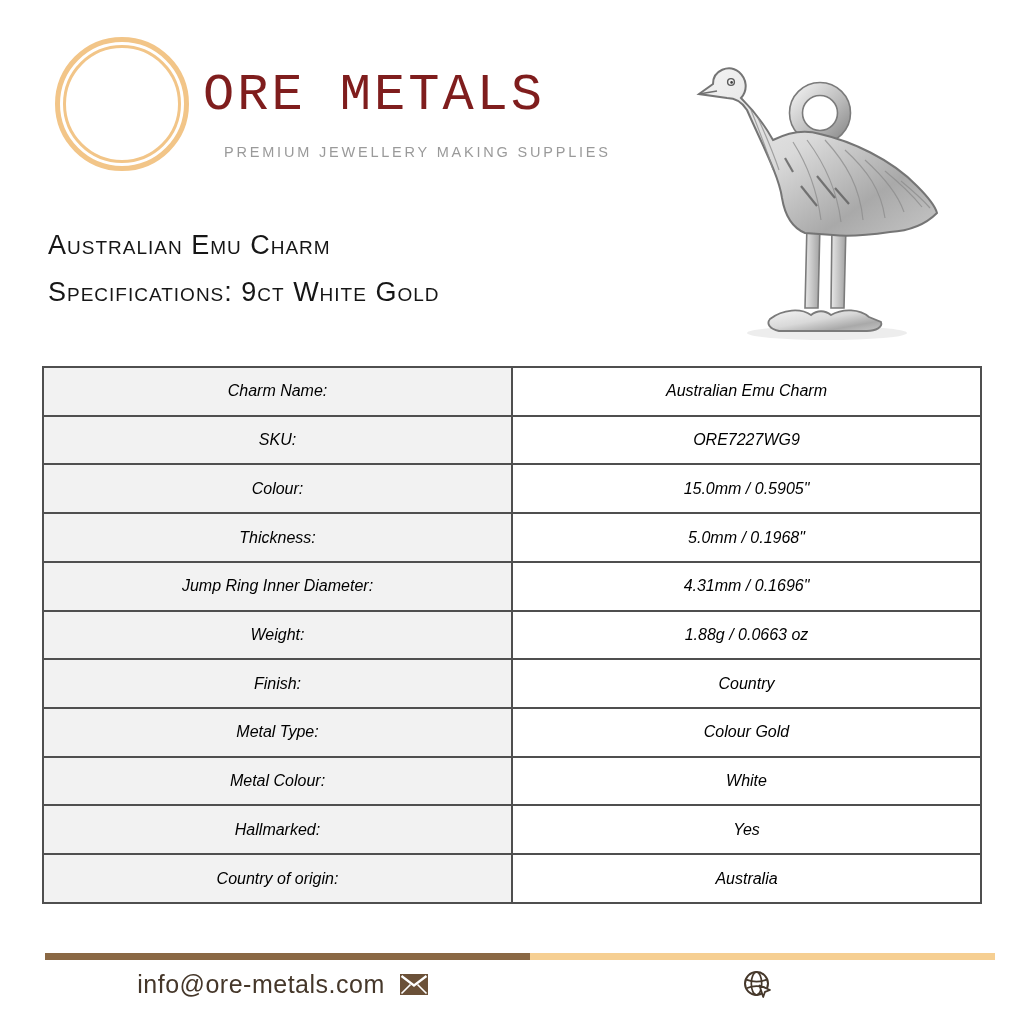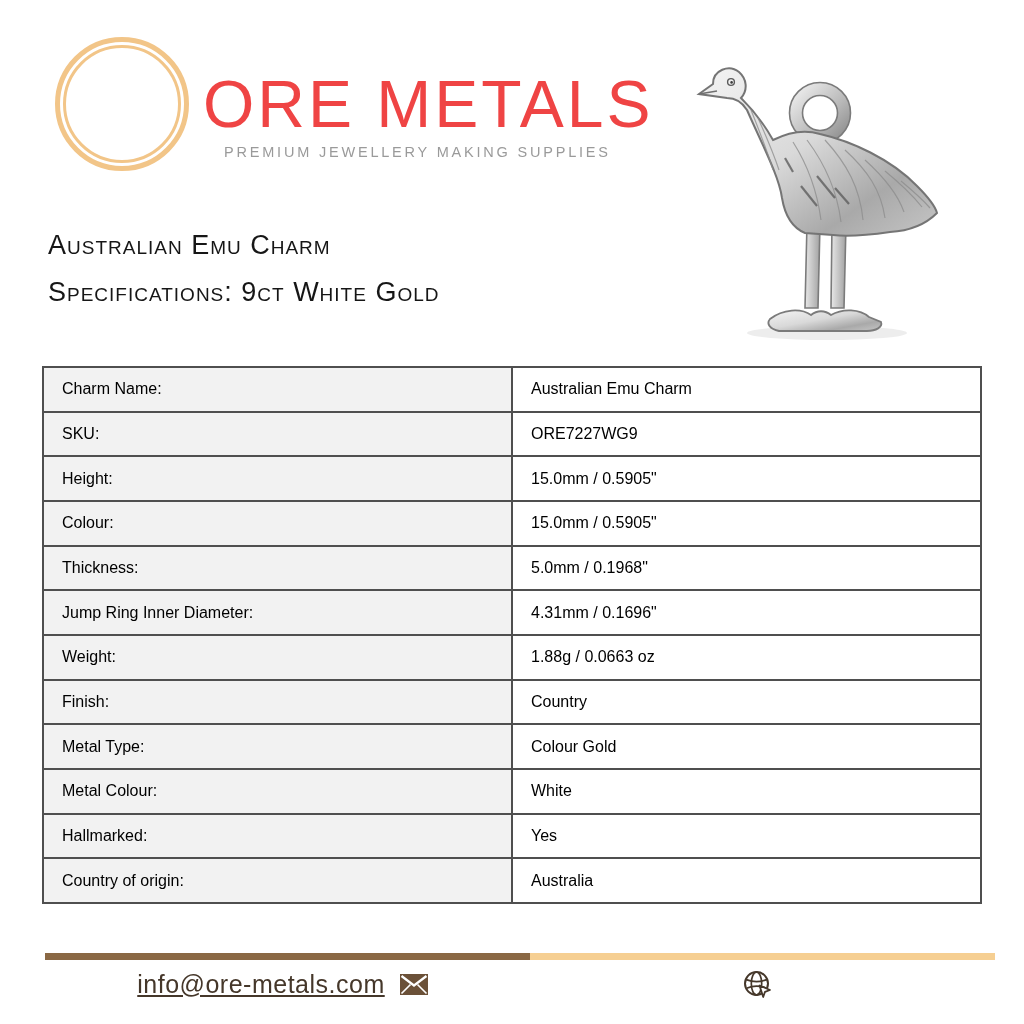"ORE METALS" .brand-name { color: #ef4444 -> #7f1d1d; font-family: Liberation Sans, sans-serif -> Liberation Mono, monospace; font-size: 66px -> 52px }
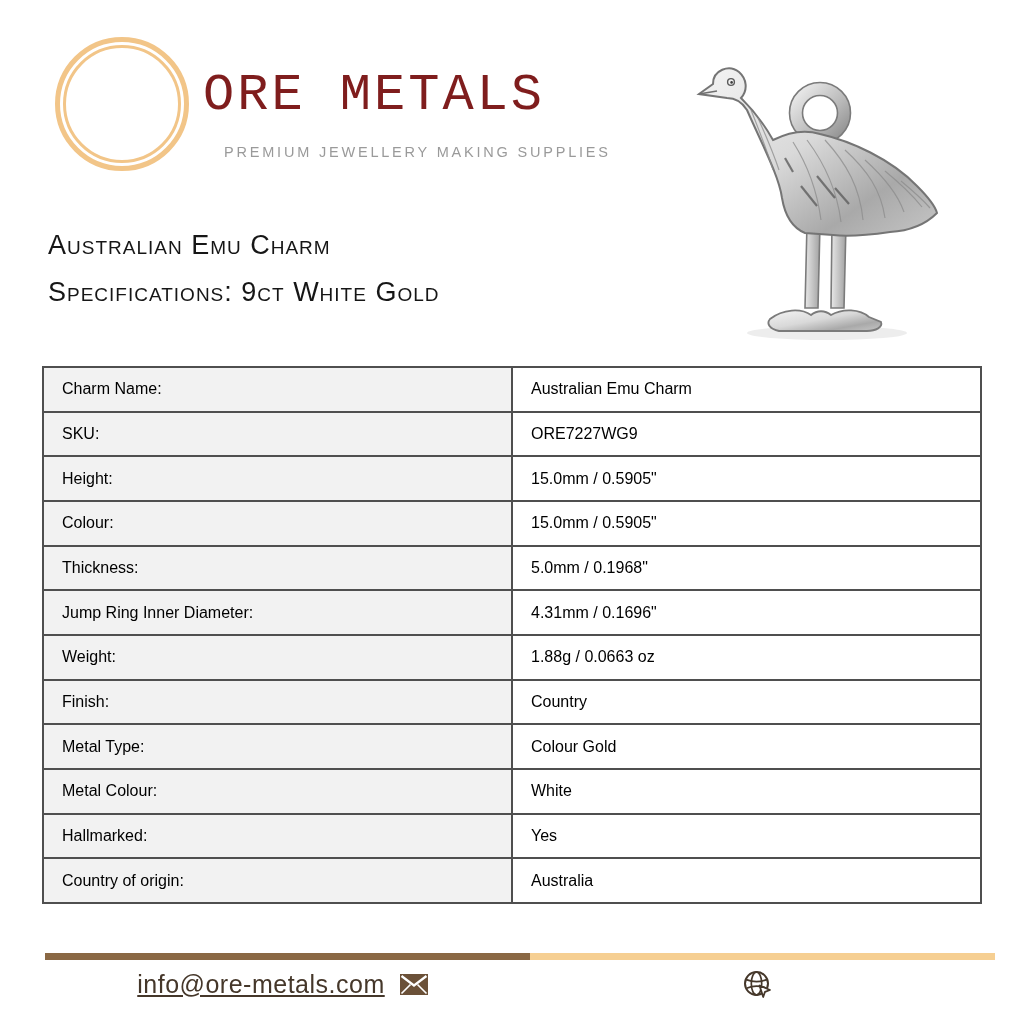"Charm Name:" .spec-table td { font-style: none -> italic; text-align: left -> center }
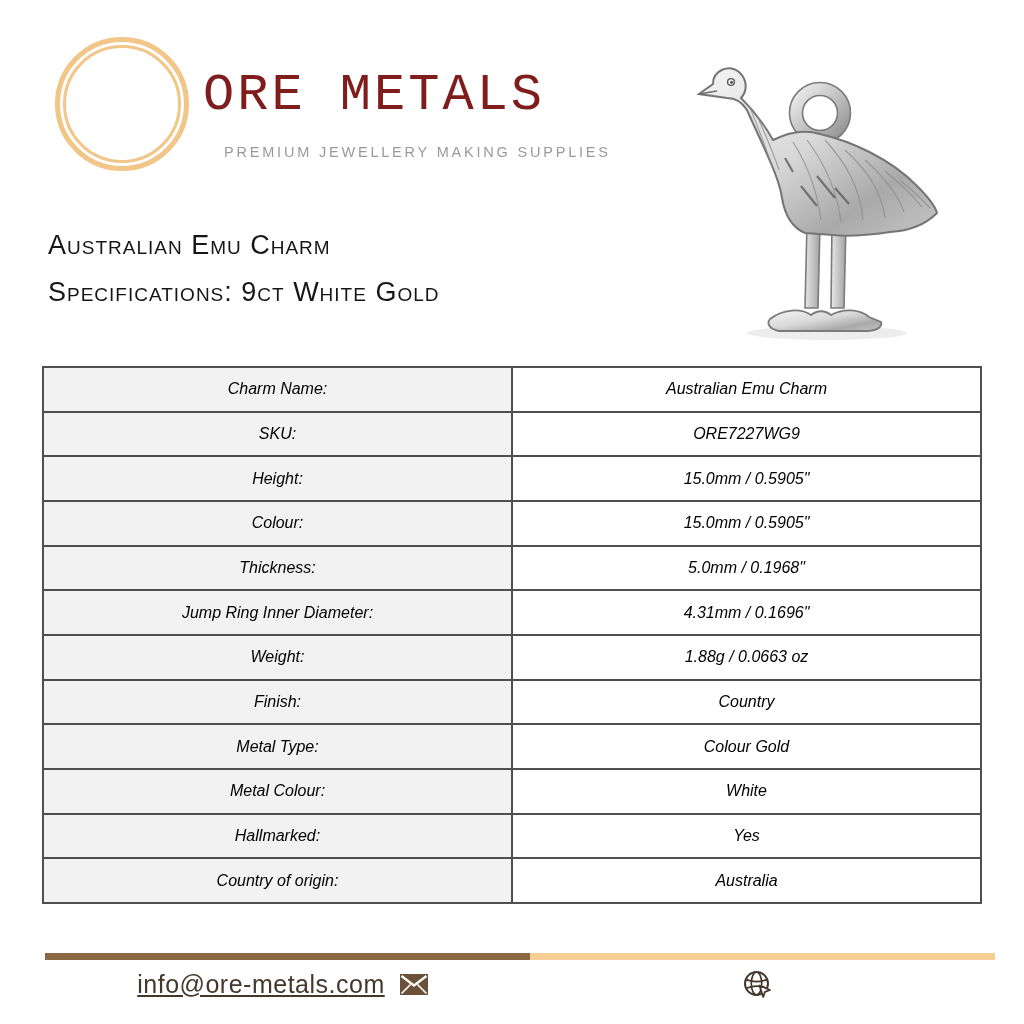"Height:" tr { html: <tr> <td>Height:</td> <td>15.0mm / 0.5905"</td> </tr> -> none }
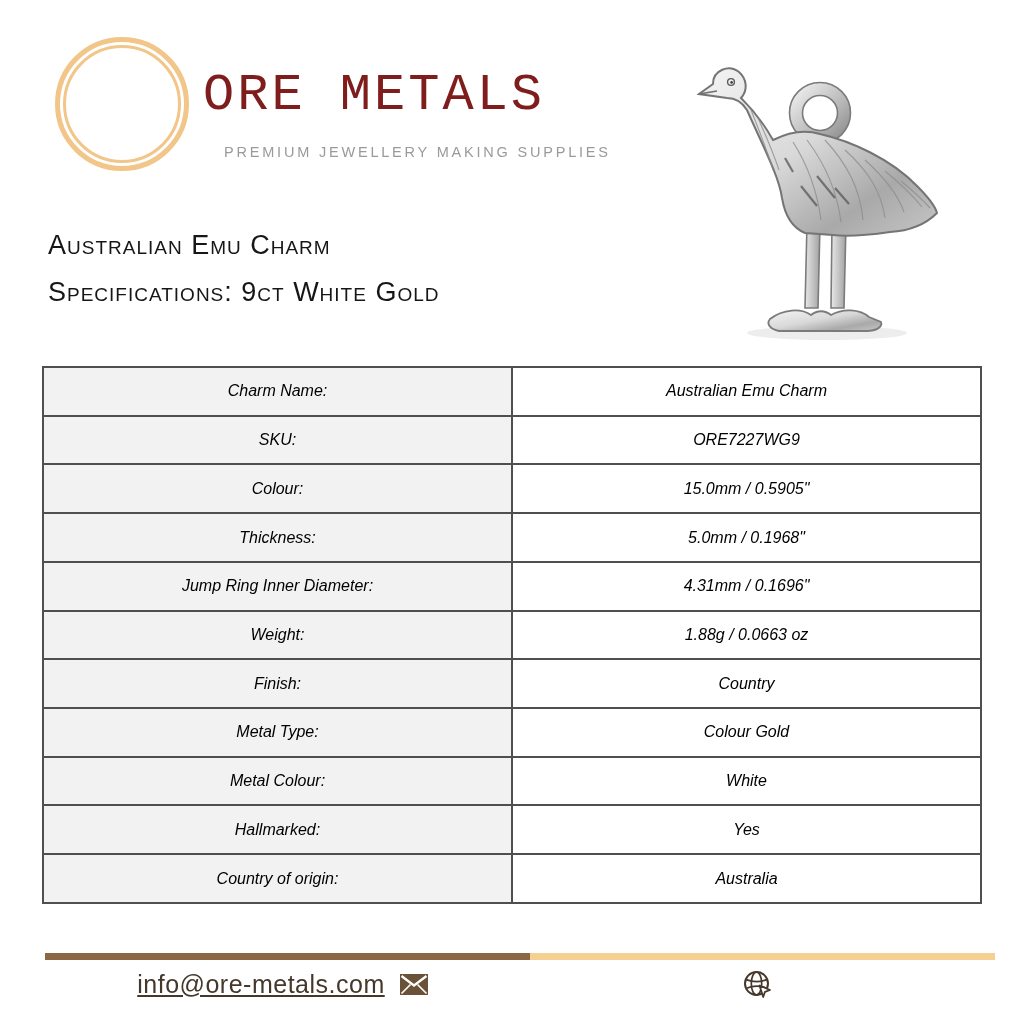"info@ore-metals.com" .footer-cell { text-decoration: underline -> none }
